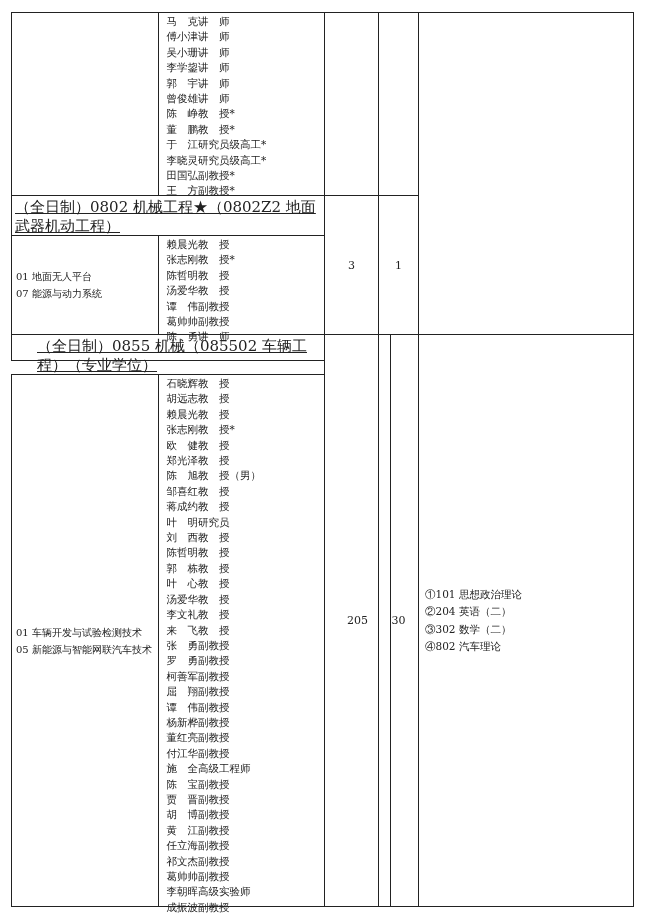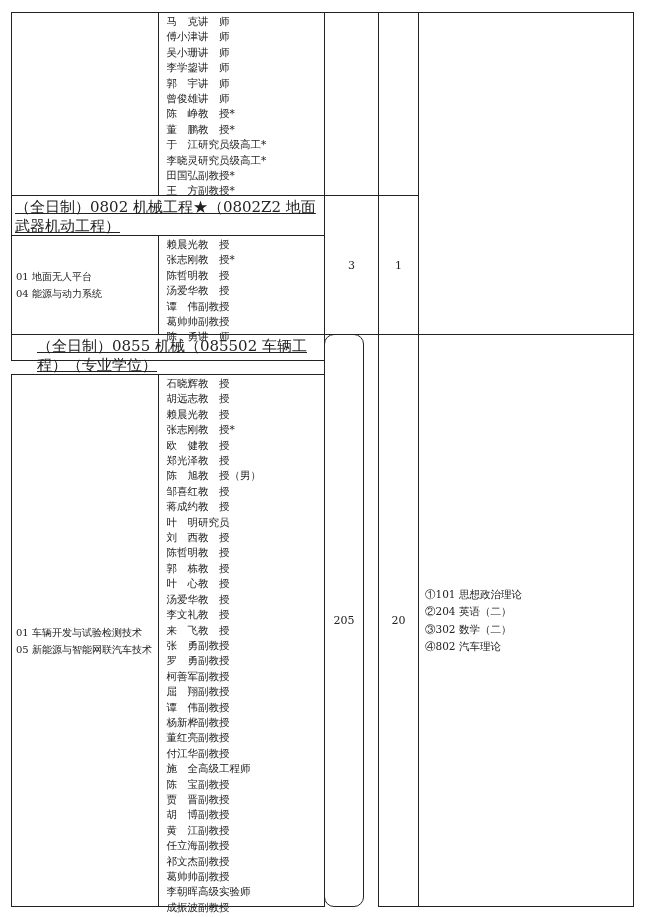"04 能源与动力系统" span.row { text: 04 -> 07 }
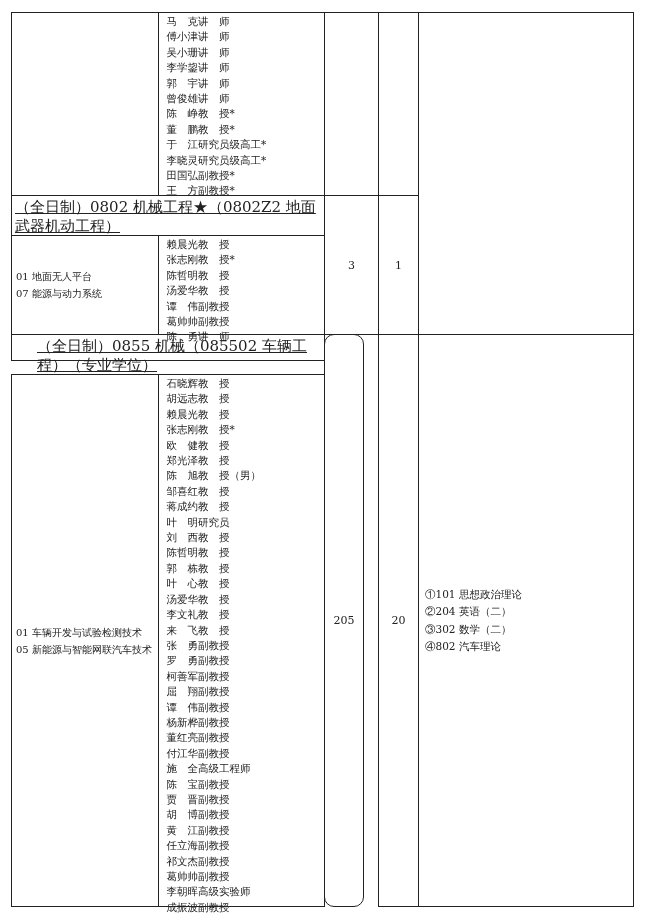"205" div.cell { border-radius: 10px -> none; width: 40px -> 67px }
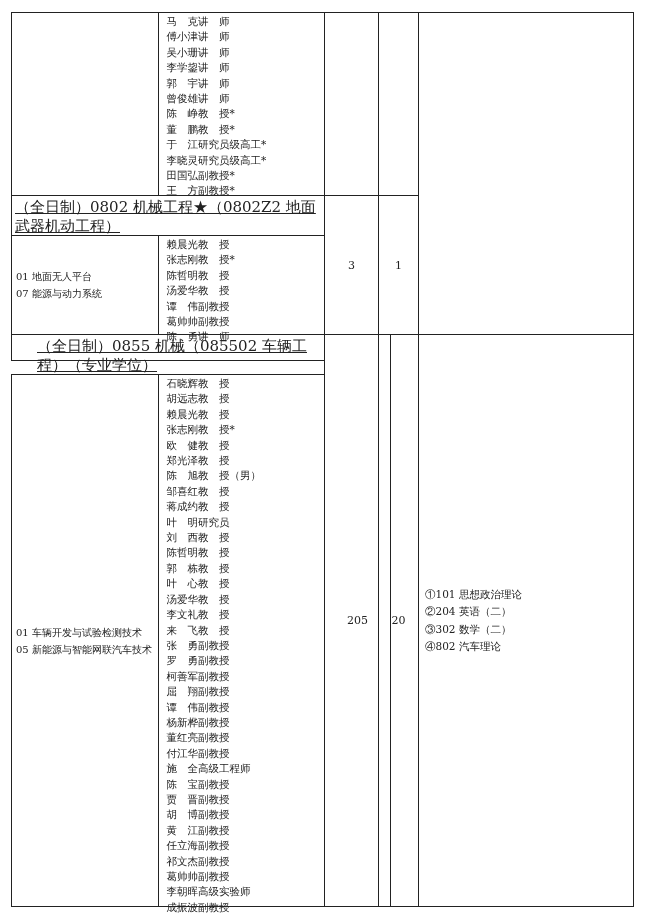"20" div.cell { text: 20 -> 30 }
